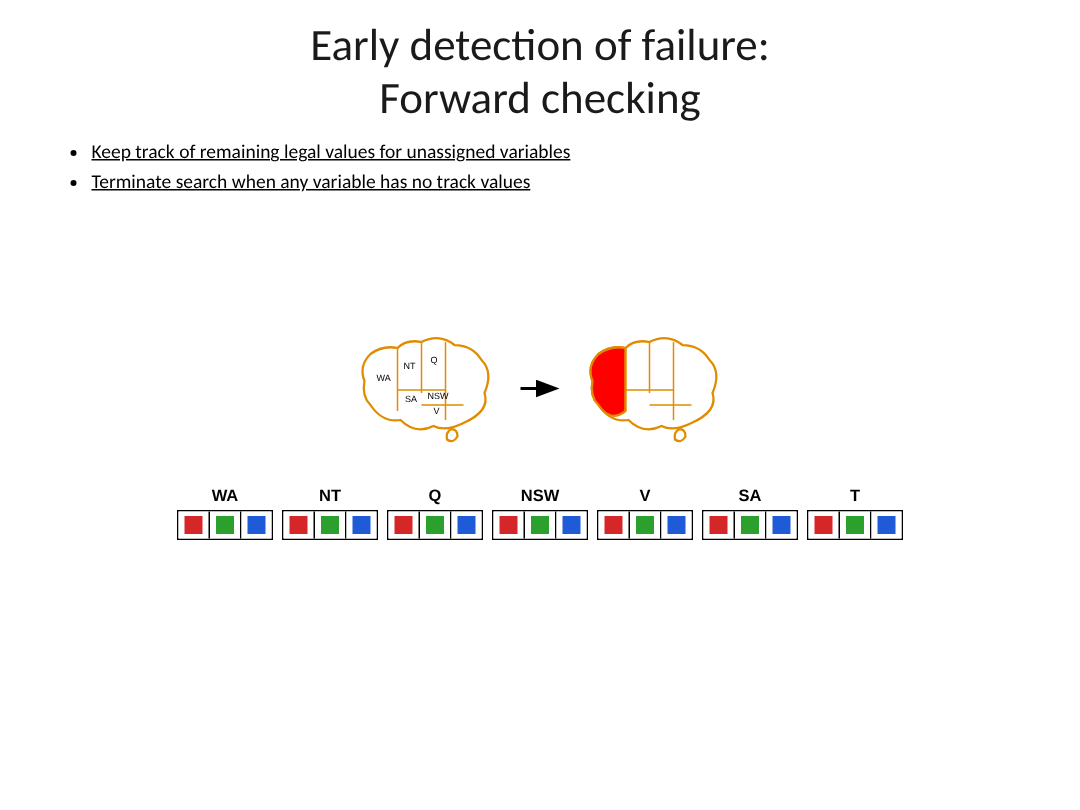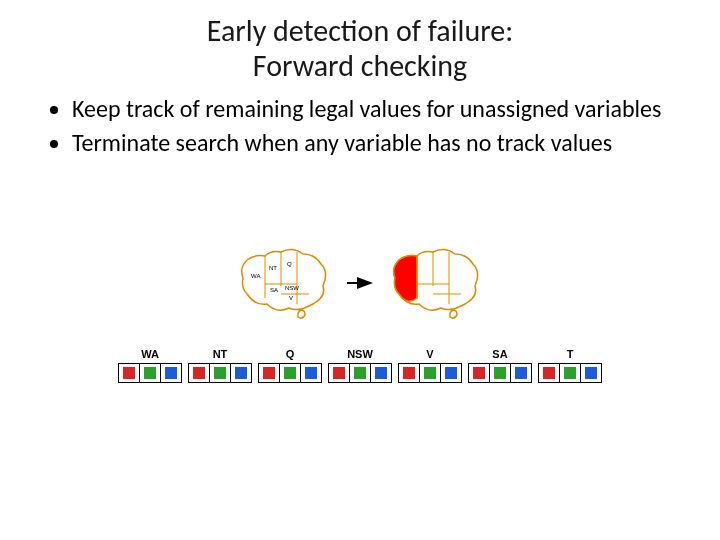"Keep track of remaining legal" .bullets { font-size: 24px -> 13px; text-decoration: none -> underline }
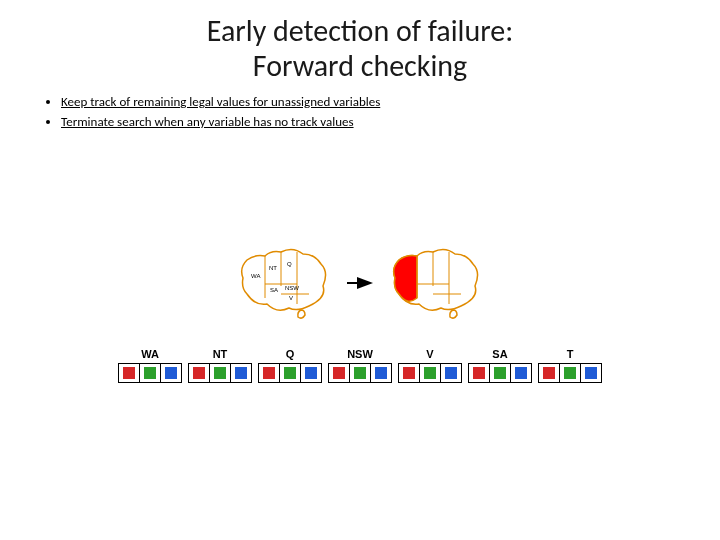"WA" .figure { top: 248px -> 224px }
